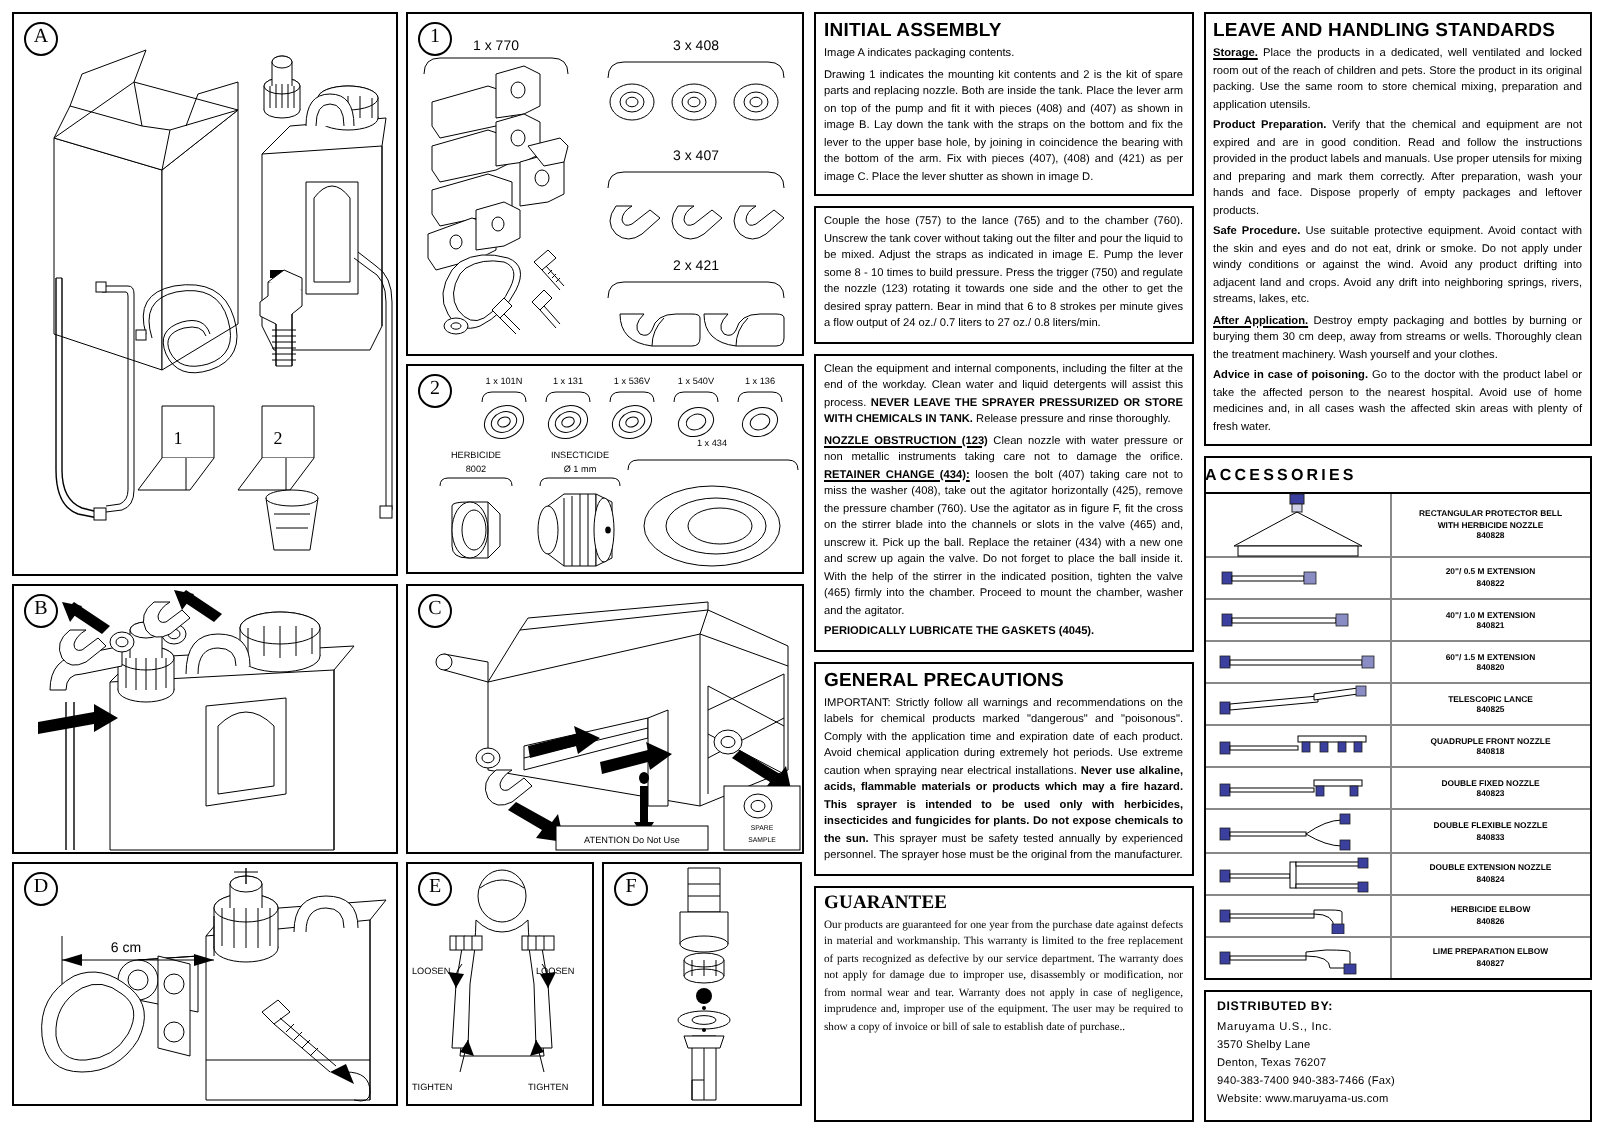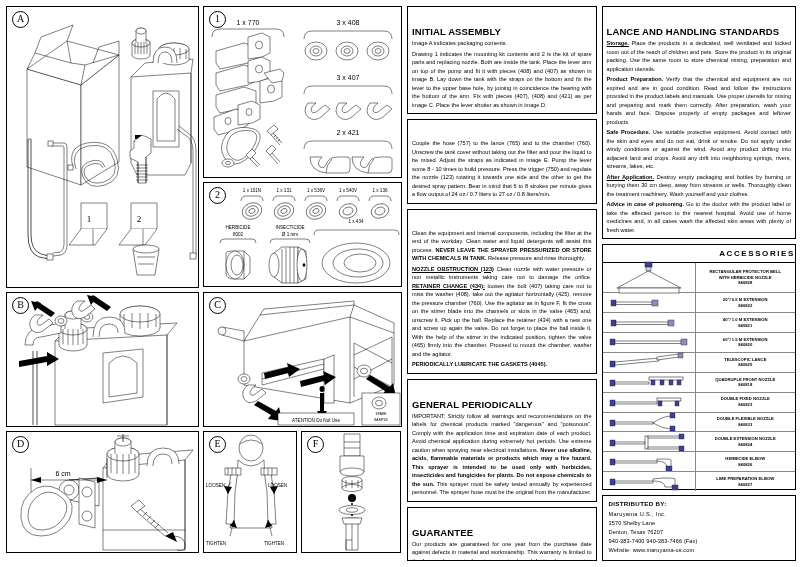"INITIAL ASSEMBLY" .sec { padding: 19px 4px 4px 4px -> 3px 4px 4px 4px }
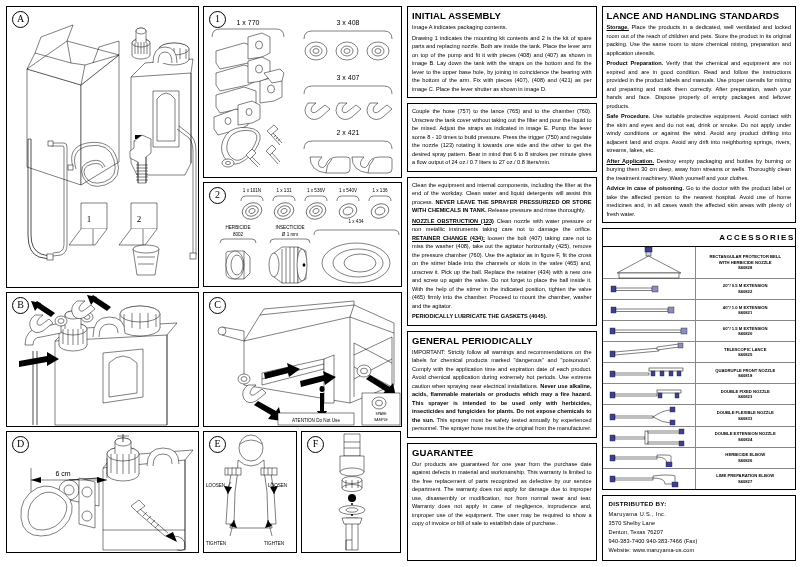"LANCE AND HANDLING STANDARDS" h2 { text: LANCE -> LEAVE }
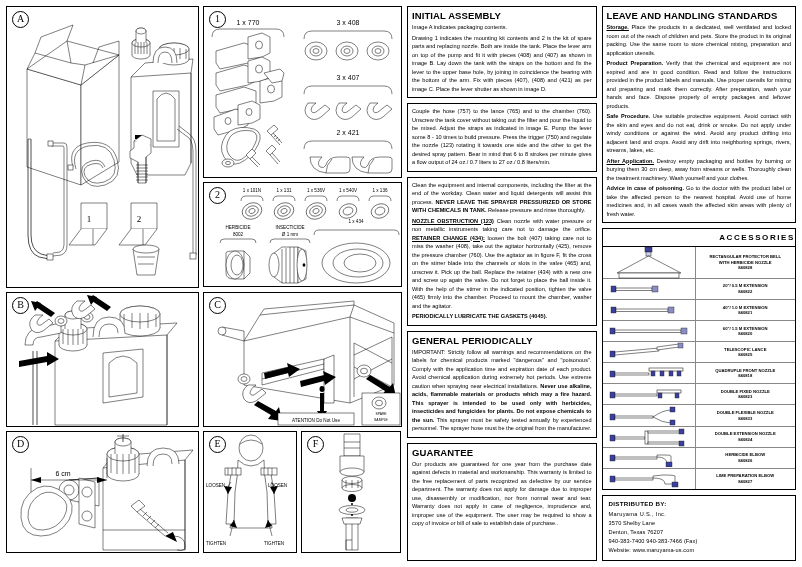"ACCESSORIES" .acc-title { text-align: right -> left }
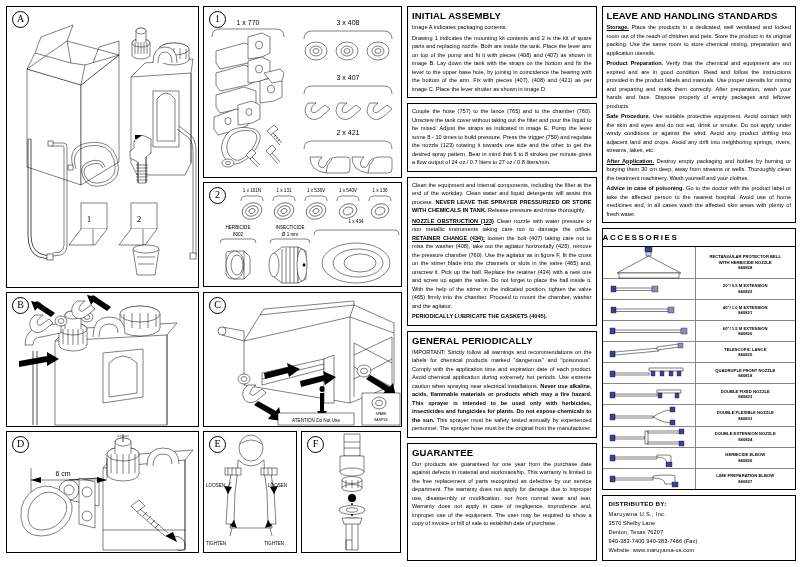"GENERAL PERIODICALLY" h2 { text: PERIODICALLY -> PRECAUTIONS }
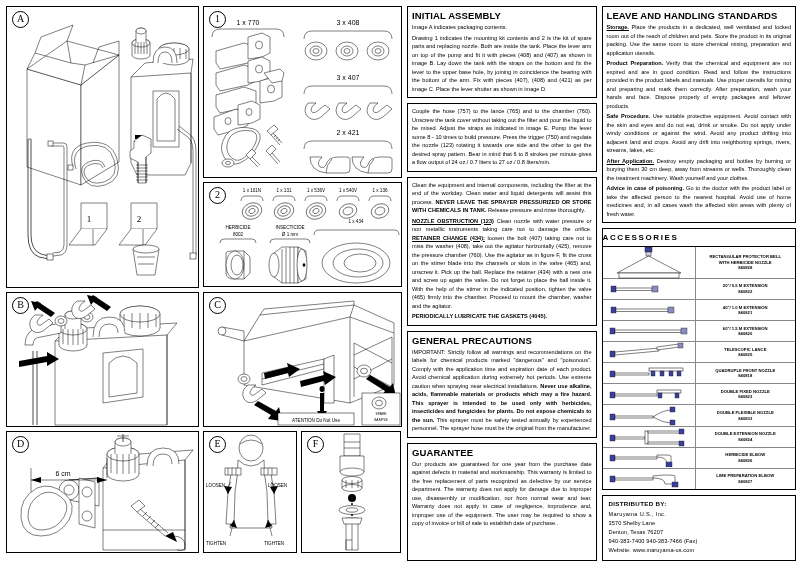"GUARANTEE" div.sec { font-family: none -> Liberation Serif, serif }
